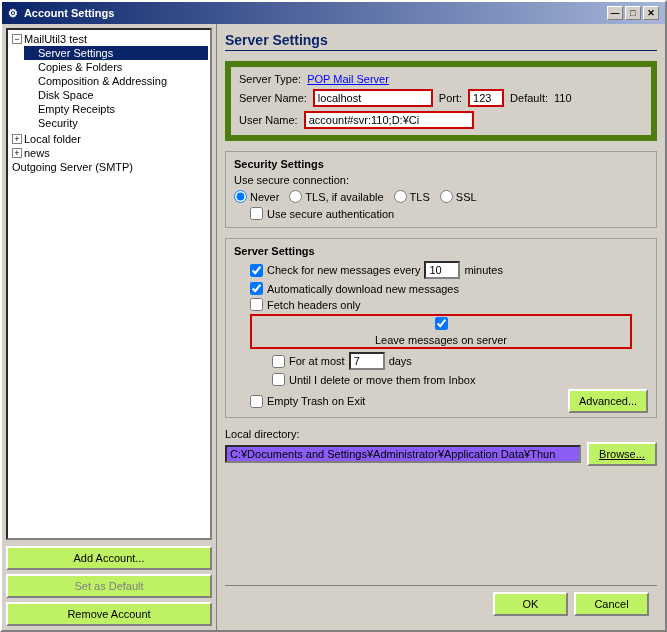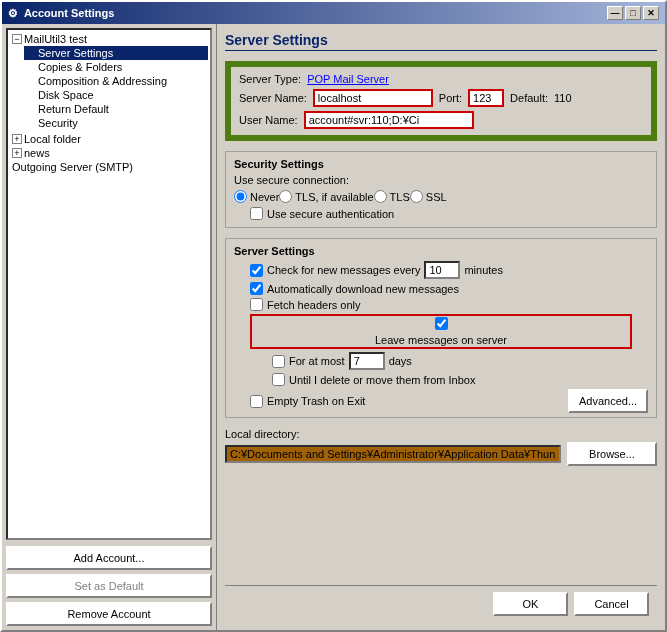"Return Default" span { text: Return Default -> Empty Receipts }
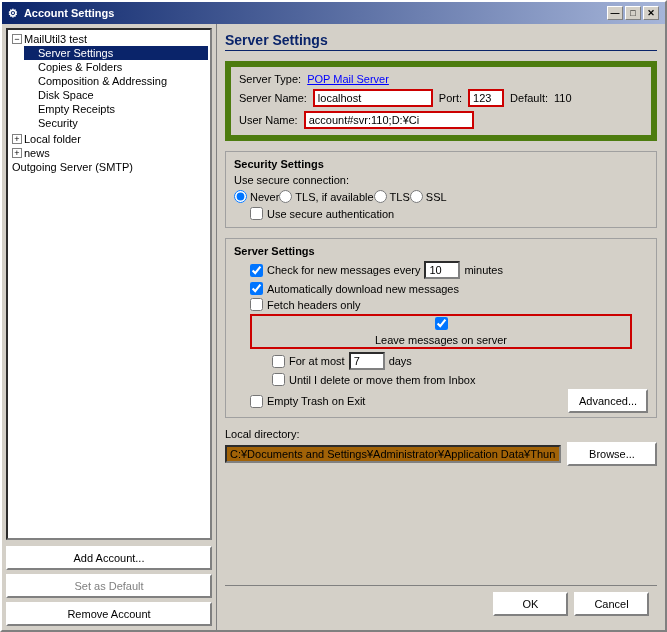"Never" .radio-group { gap: none -> 10px }
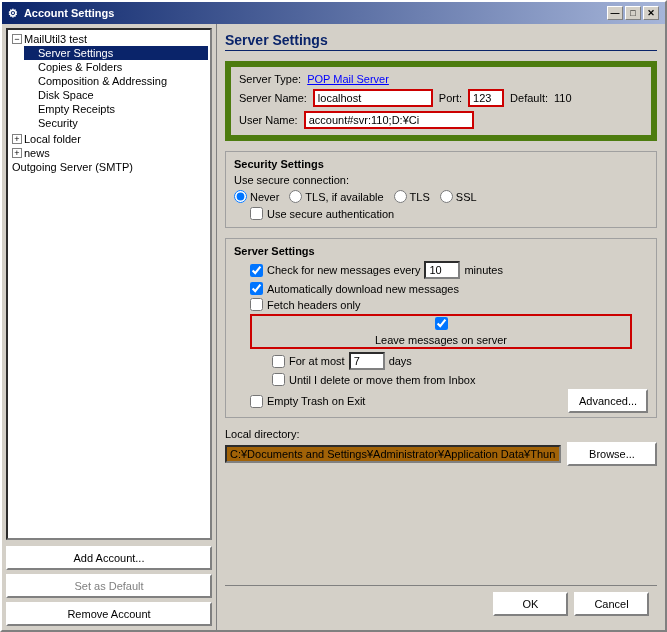"Advanced..." .win-btn { background: #ffffff -> #bef264 }
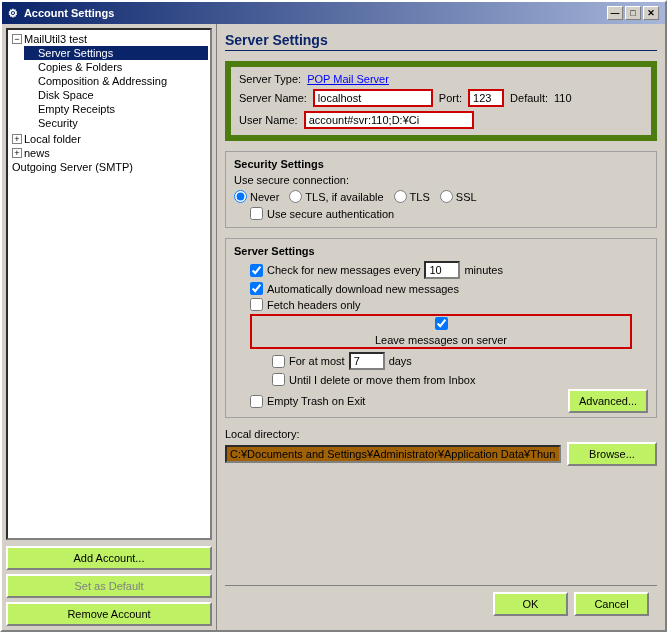"C:¥Documents and" .local-dir-input { background: #a16207 -> #8b5cf6 }
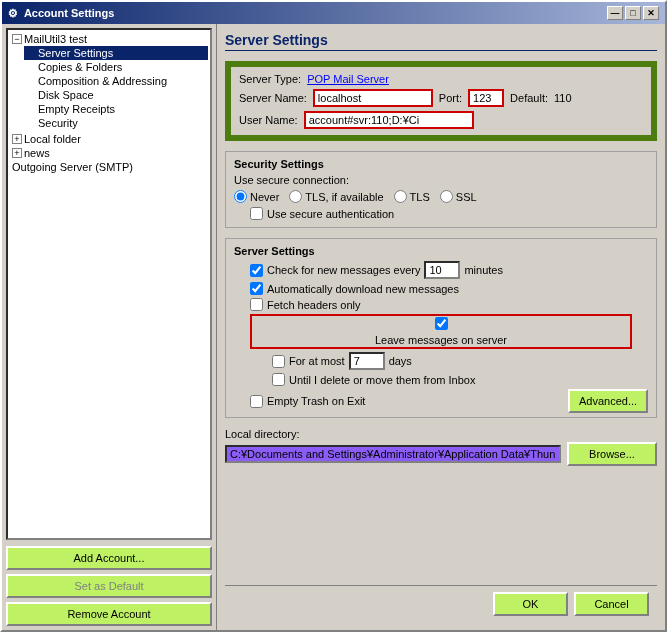"Browse..." button.win-btn { text-decoration: none -> underline; width: 90px -> 70px }
